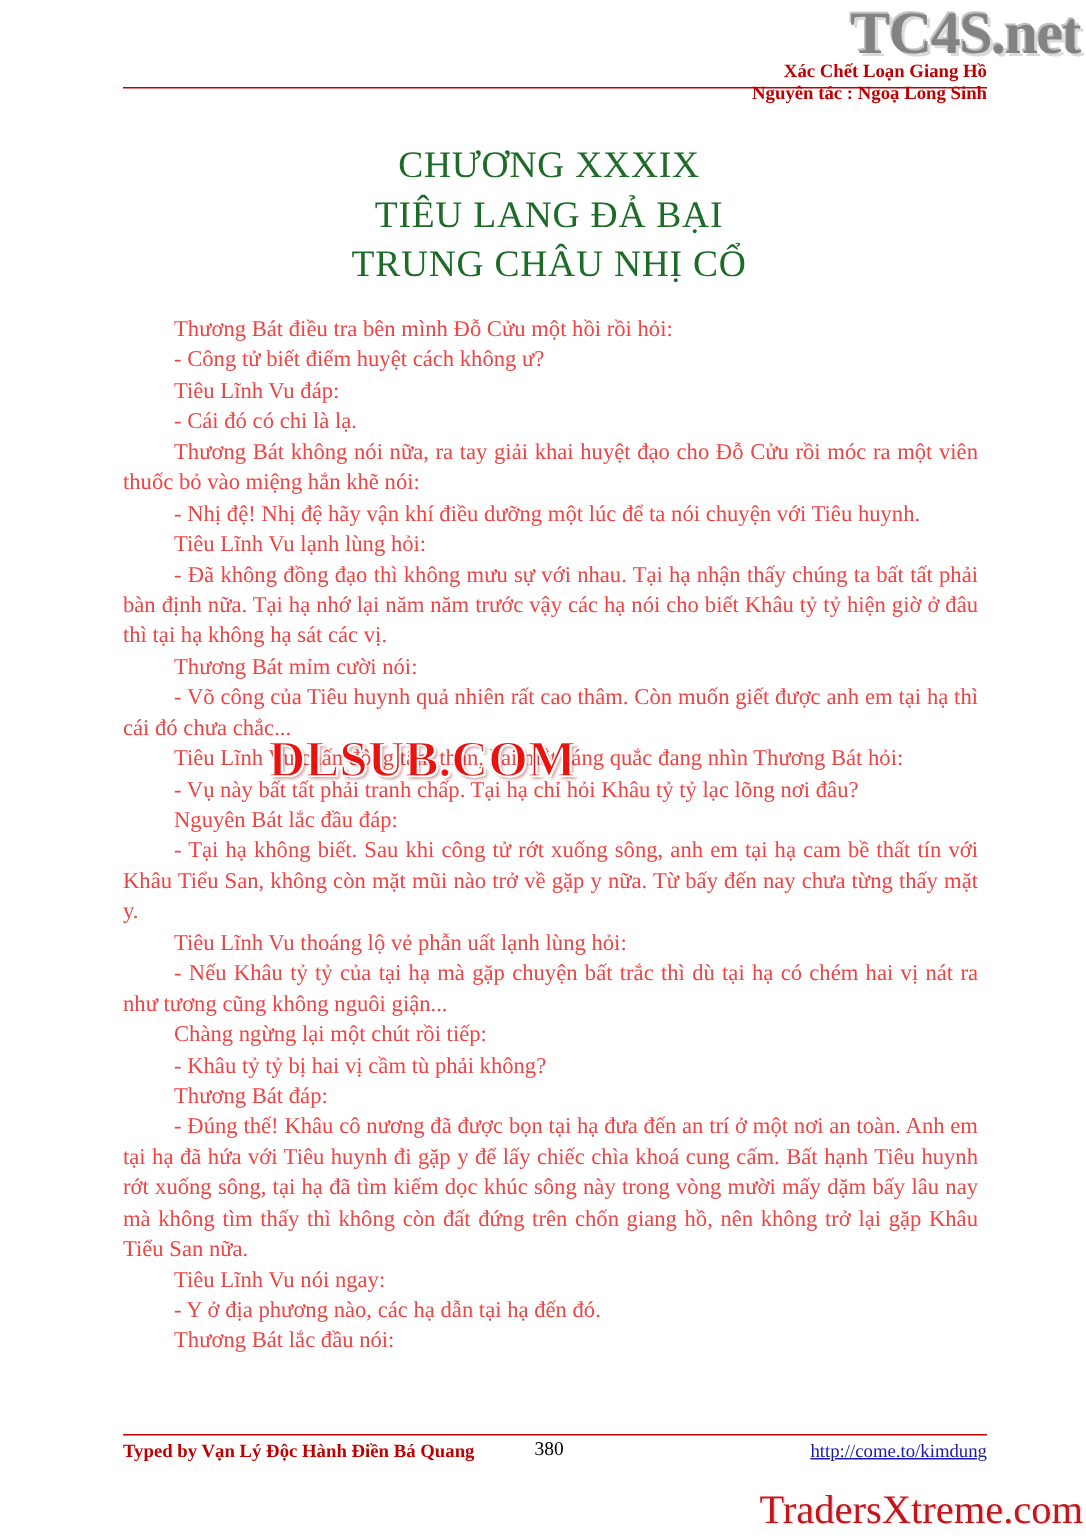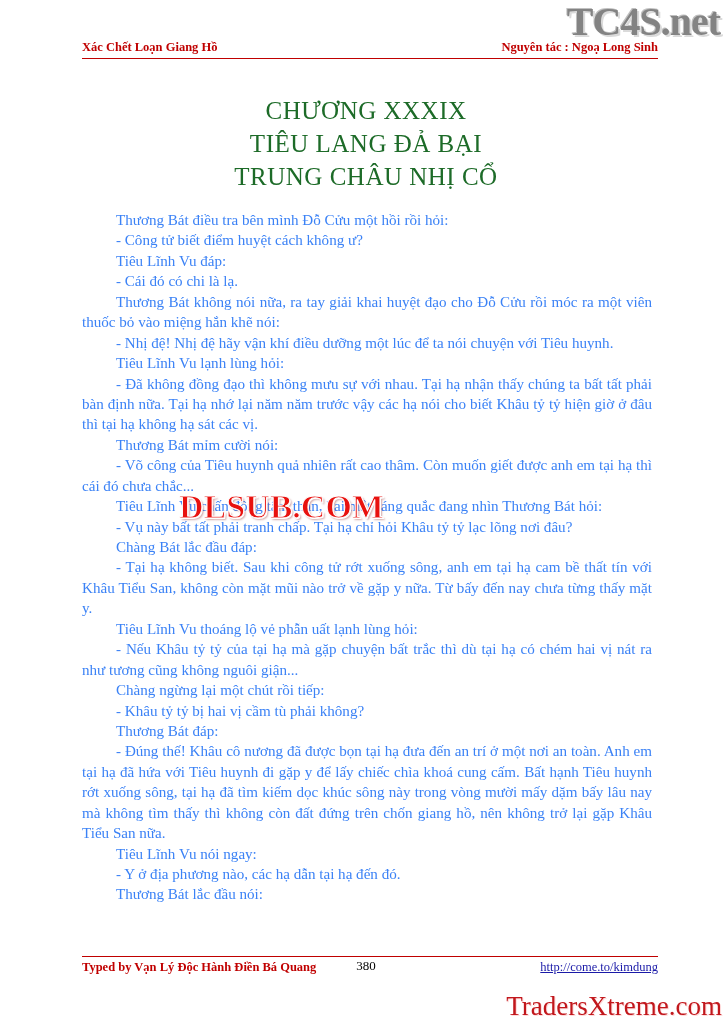"Xác Chết Loạn Giang Hồ" .header { flex-direction: none -> column }
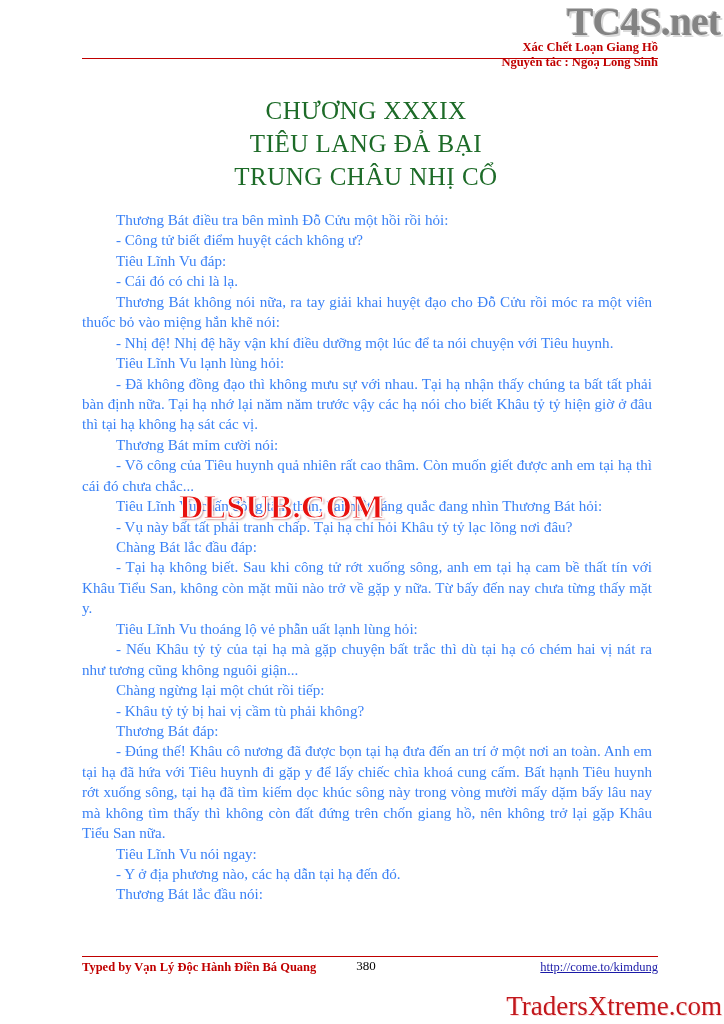"Thương Bát điều tra bên" .body-text { color: #3b82f6 -> #ef4444 }
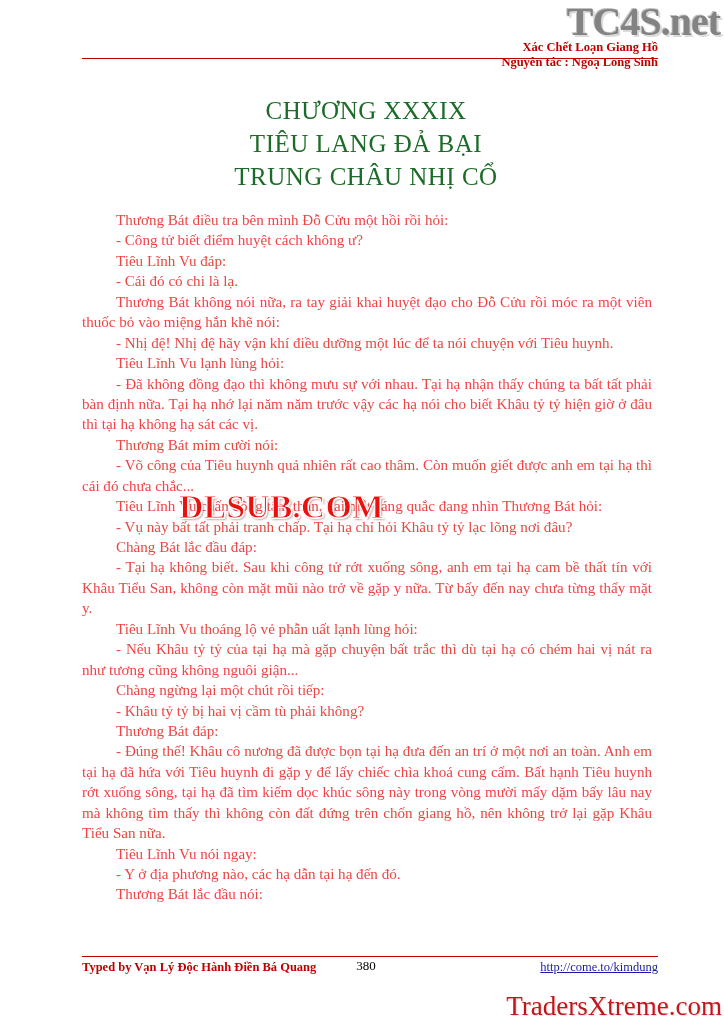"Chàng Bát lắc đầu đáp:" p { text: Chàng -> Nguyên }
